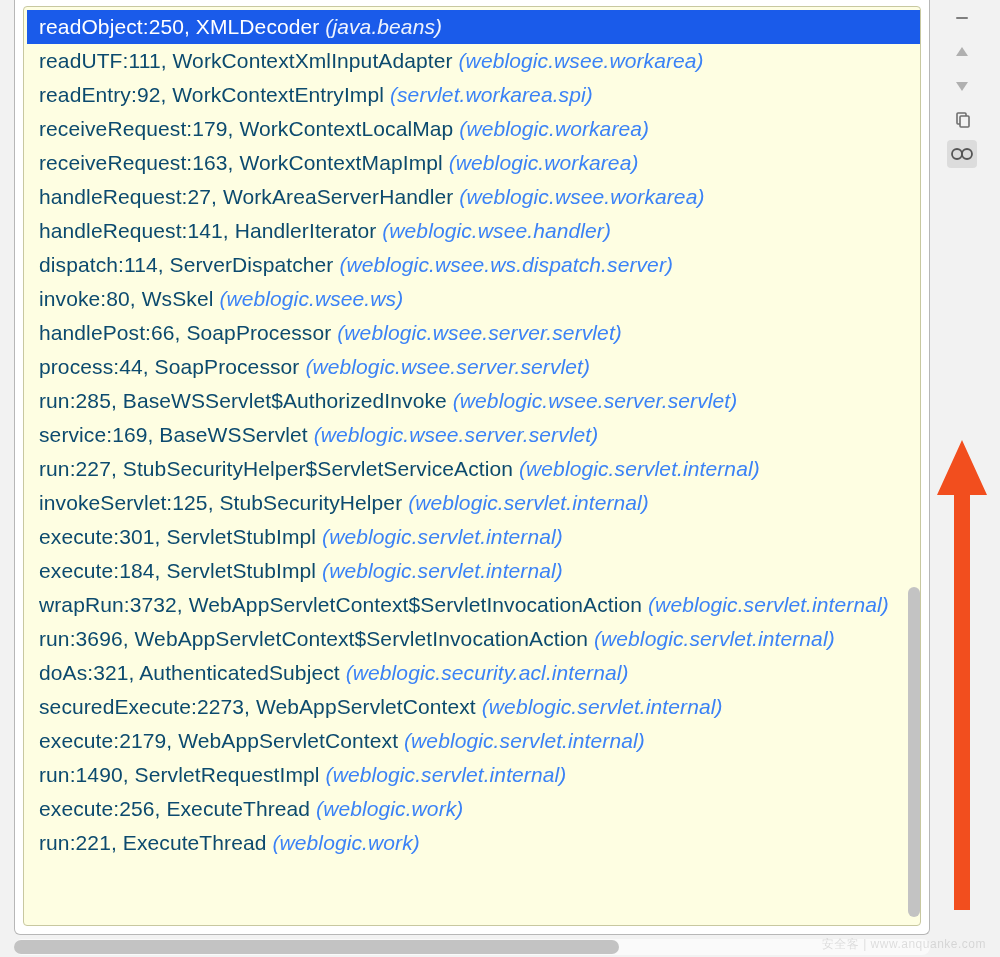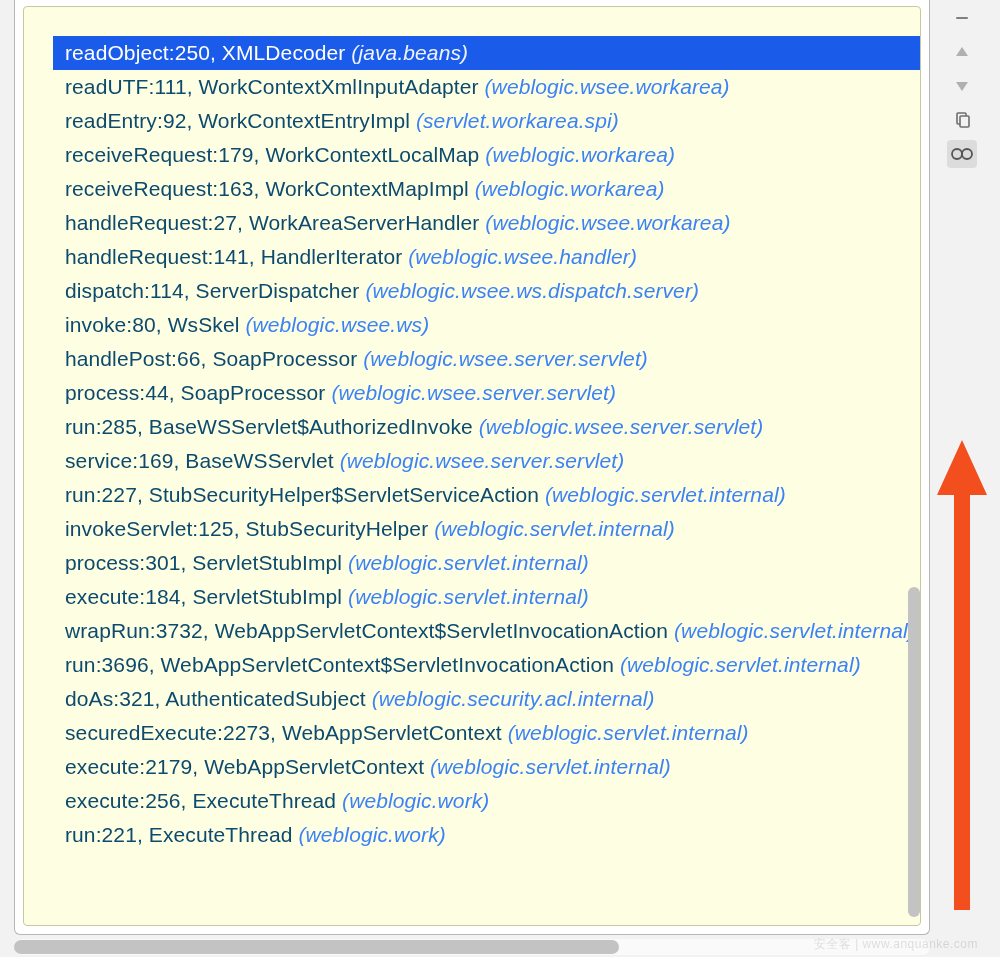"readObject:250, XMLDecoder (java.beans)" .frames { margin: 13px -> 0; padding: 16px -> 3px }
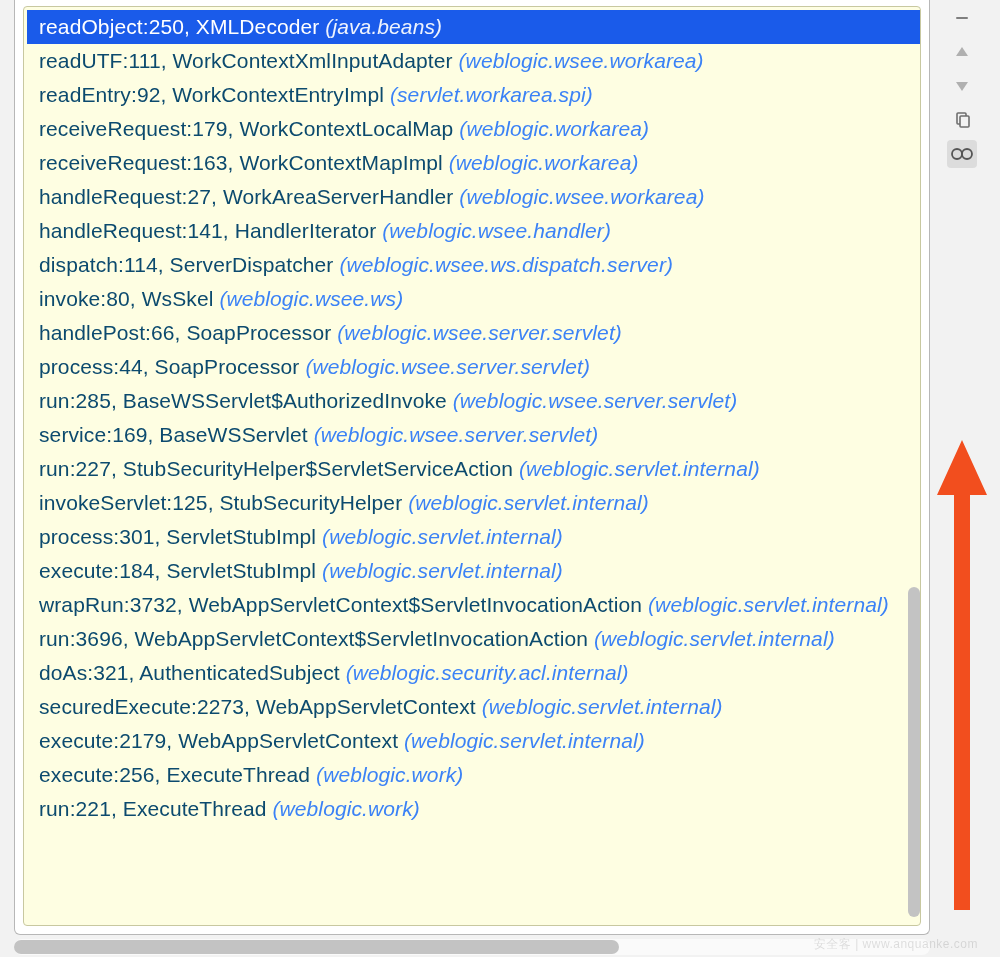"process:301, ServletStubImpl" span.method { text: process:301 -> execute:301 }
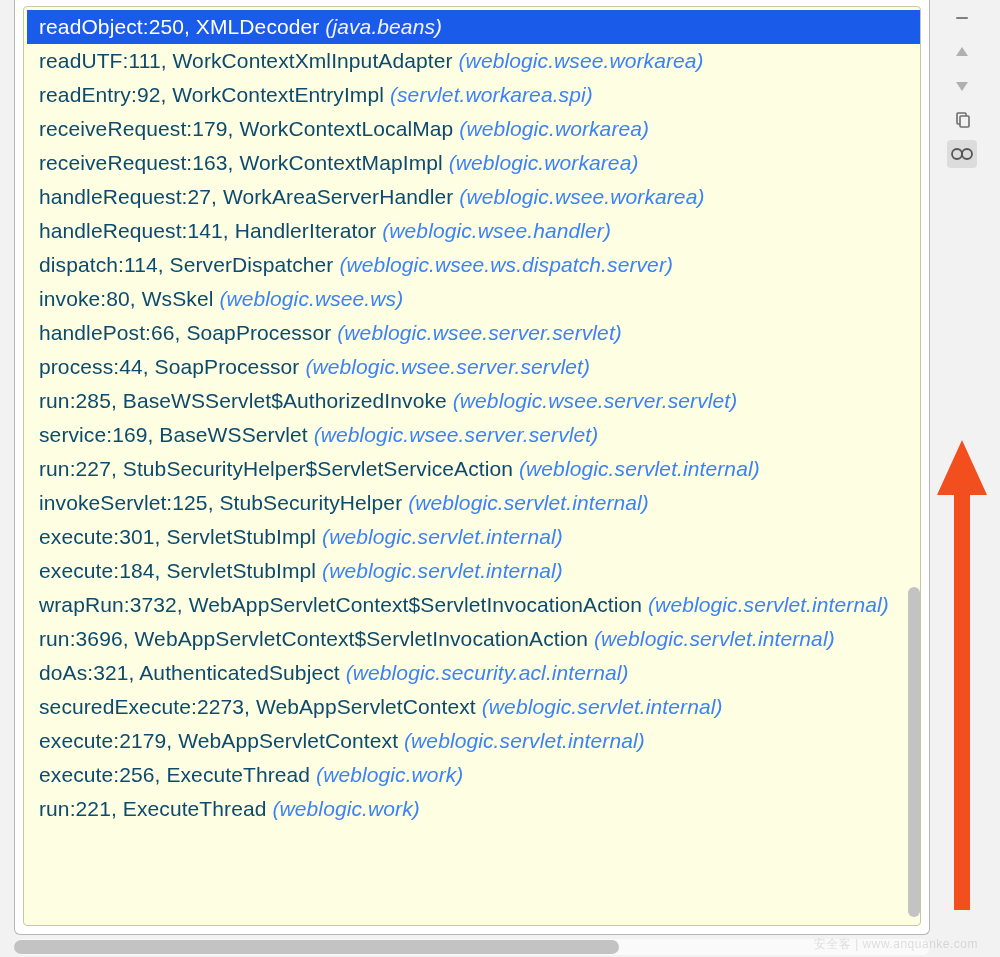"run:1490, ServletRequestImpl" li.frame { html: none -> <li><span>run:1490, ServletRequestImpl</span> <span>(weblogic.servlet.internal)</span></li> }
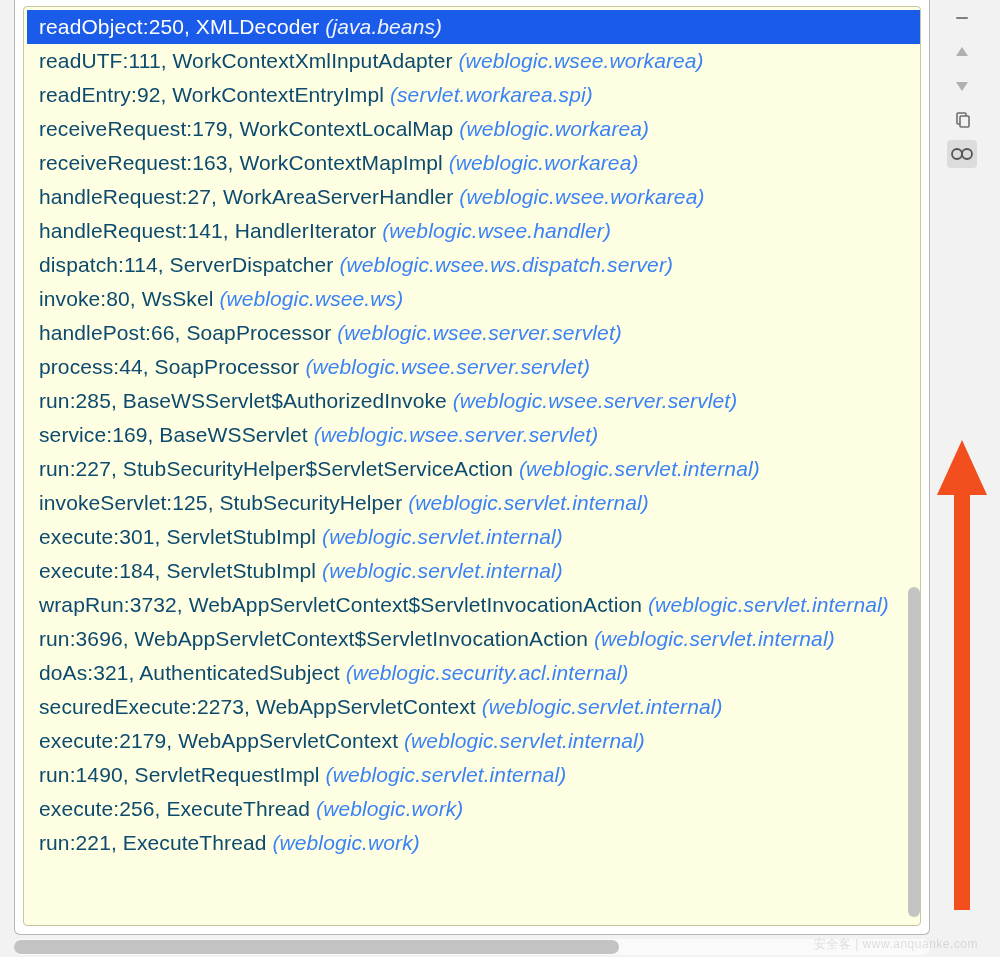"安全客 | www.anquanke.com" .watermark { right: 22px -> 14px }
